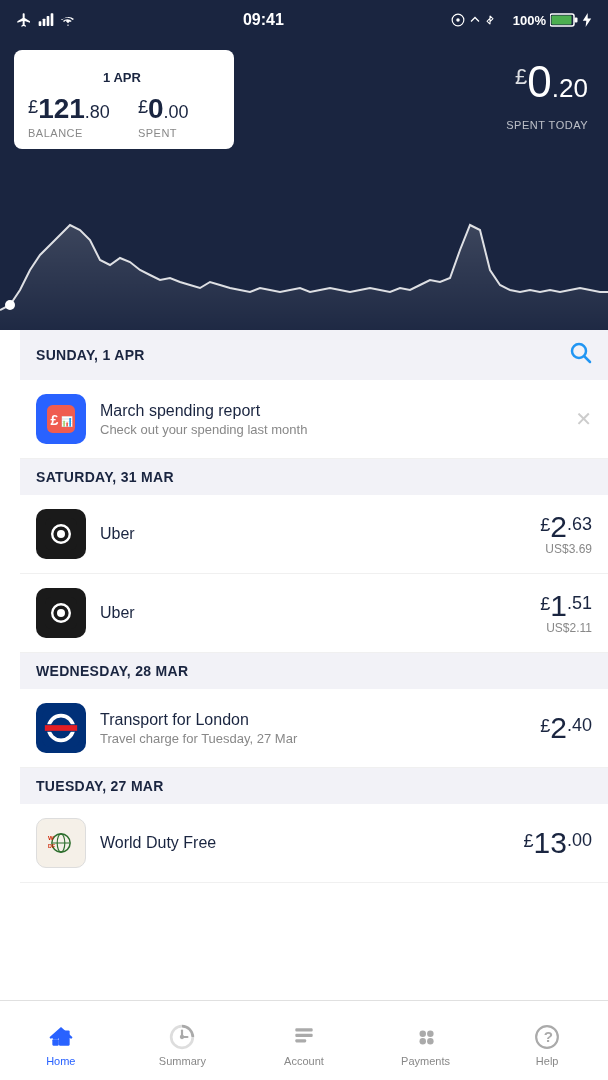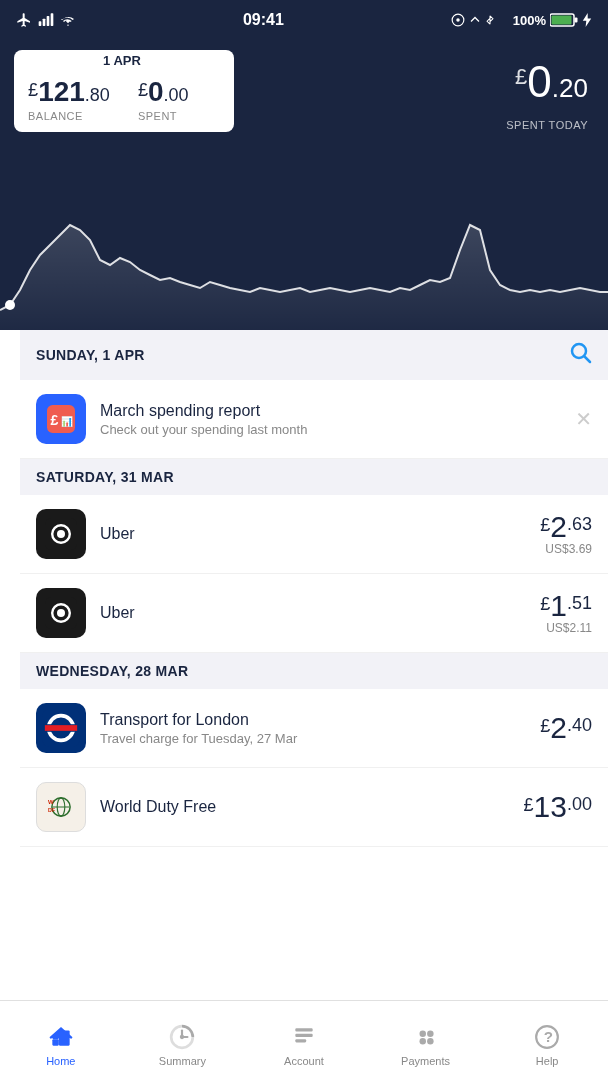"1 APR" .balance-card { padding: 3px 18px 10px 14px -> 20px 18px 10px 14px }
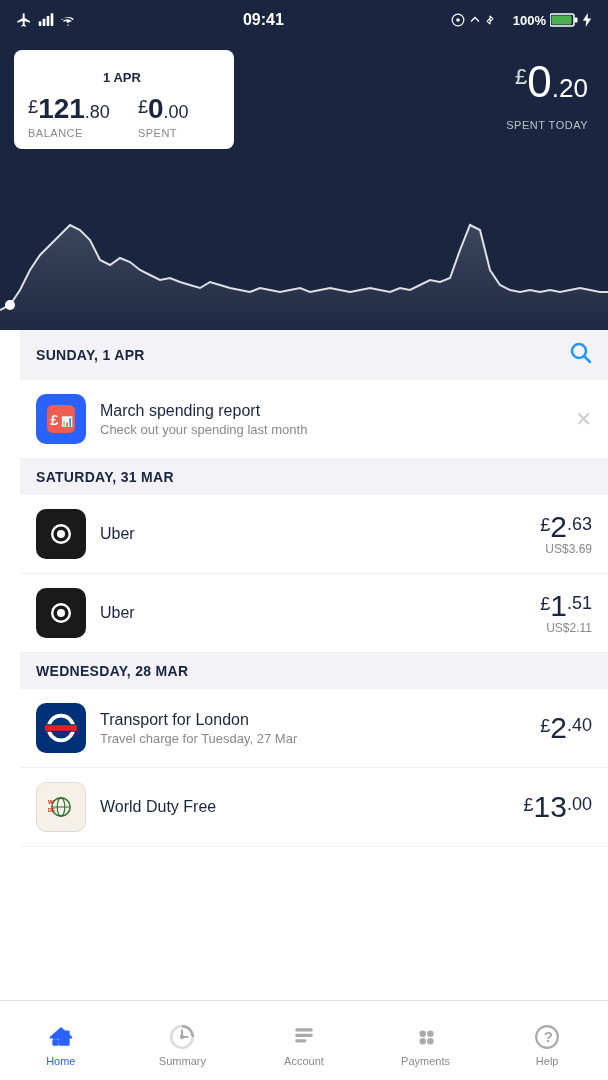"TUESDAY, 27 MAR" div.date-header { html: none -> <div> <span>TUESDAY, 27 MAR</span> </div> }
